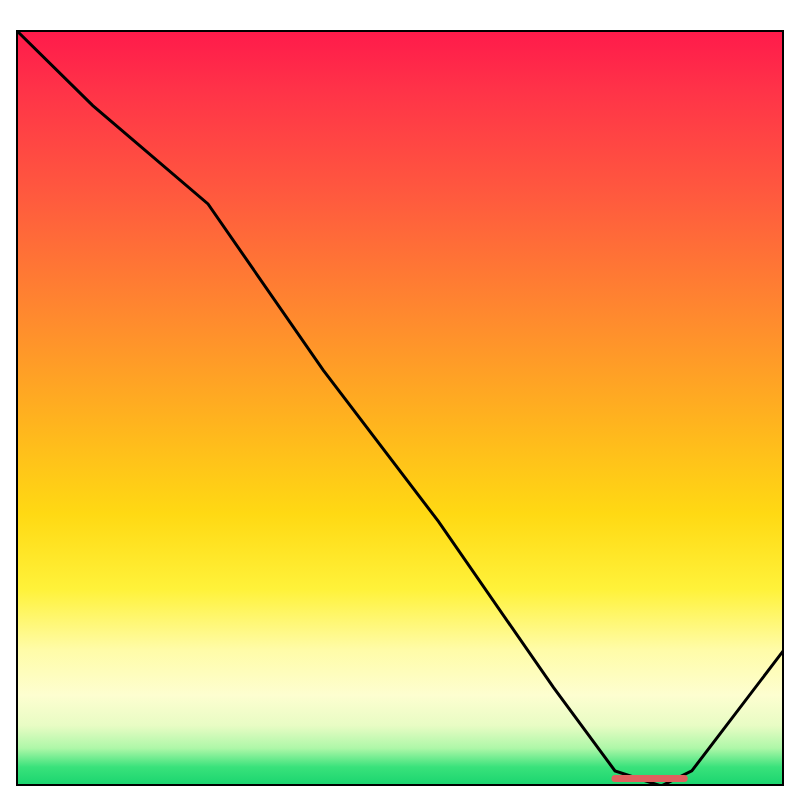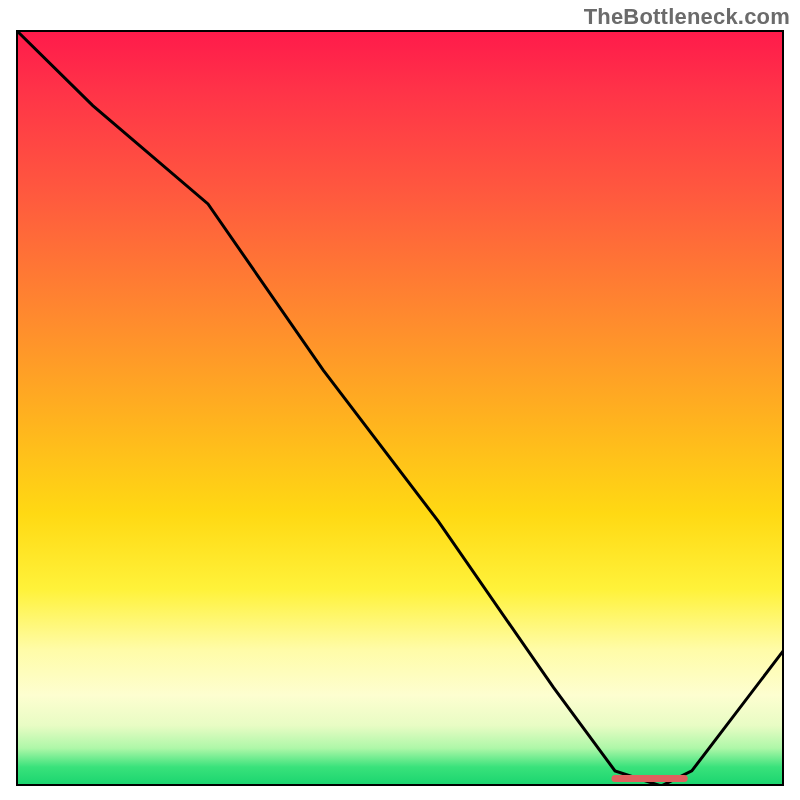"TheBottleneck.com" div { html: <div>TheBottleneck.com</div> -> none }
